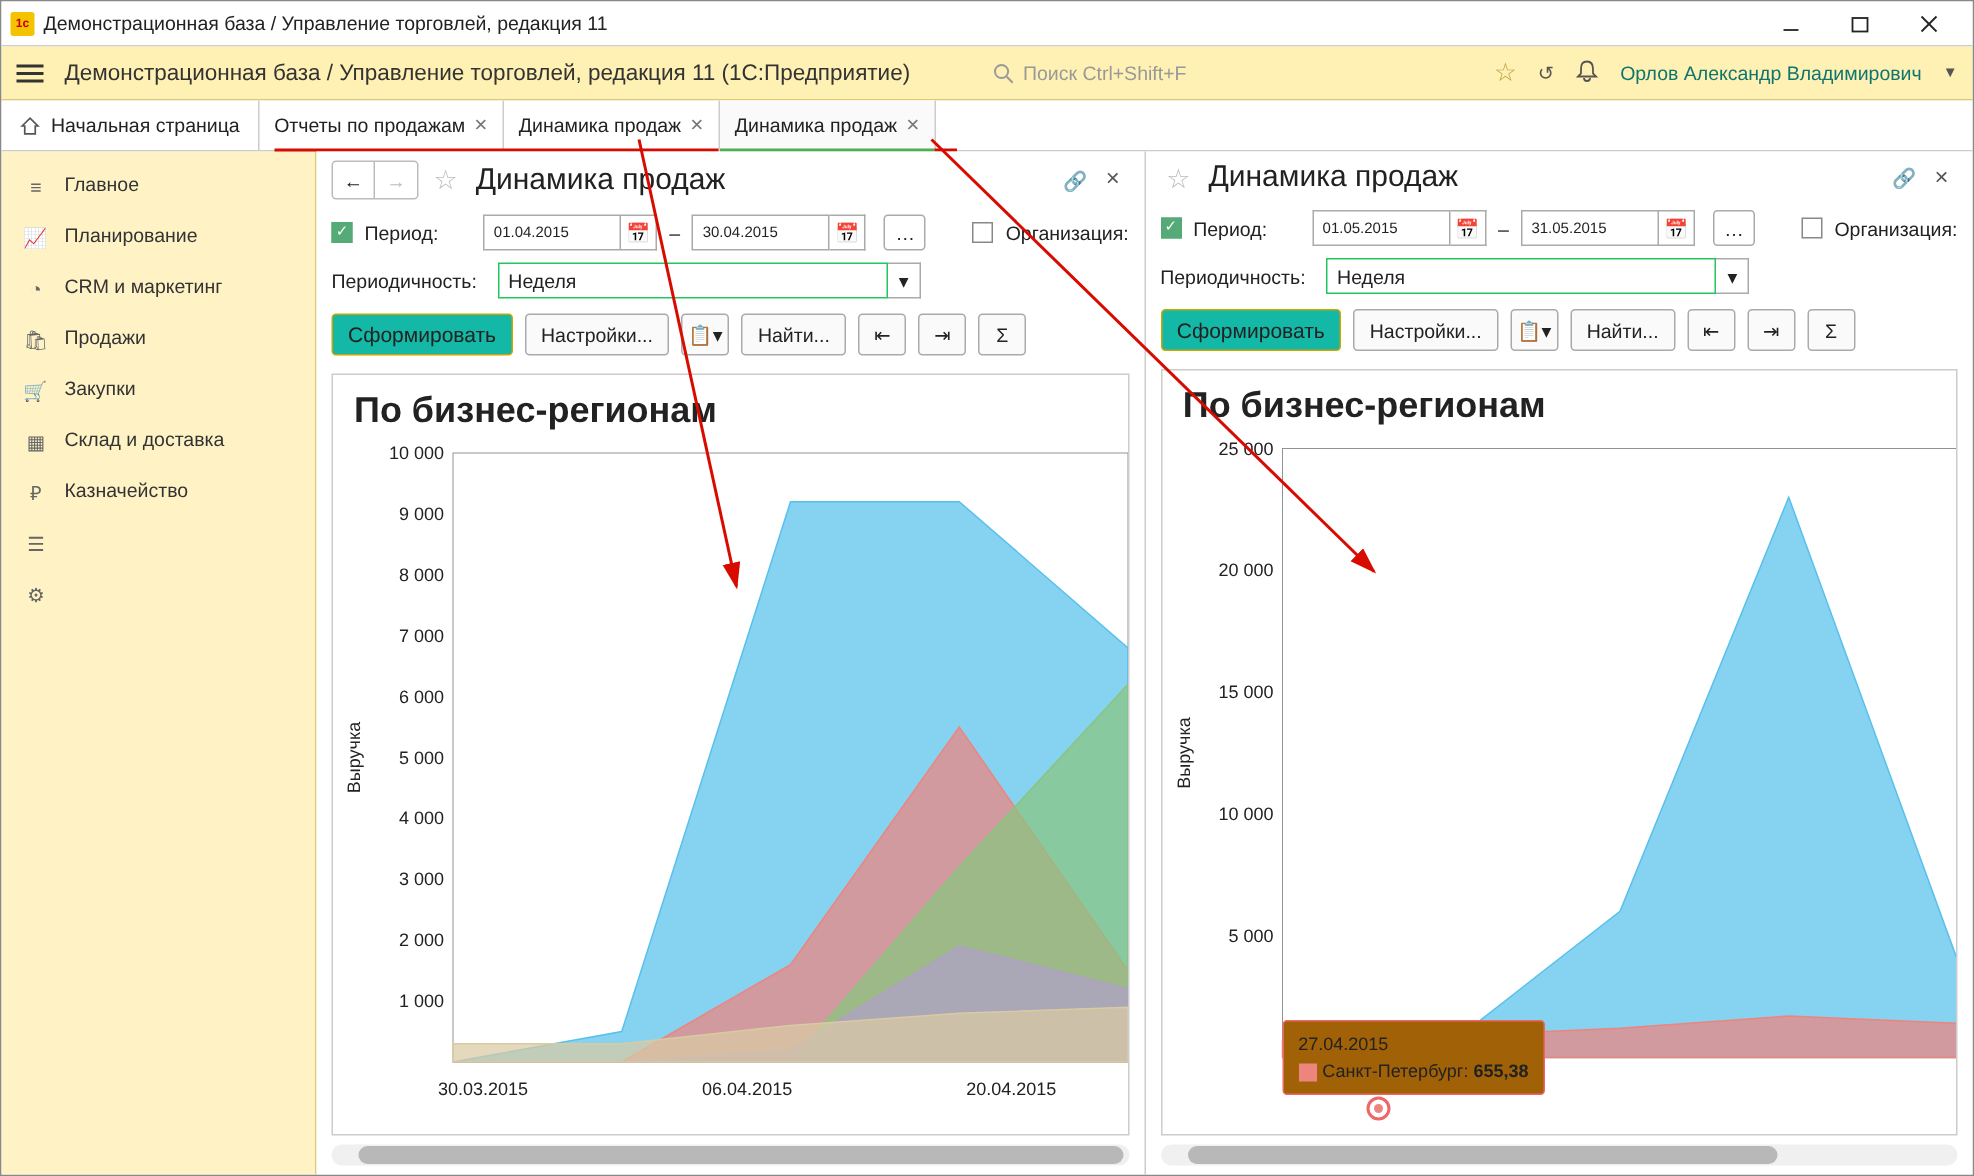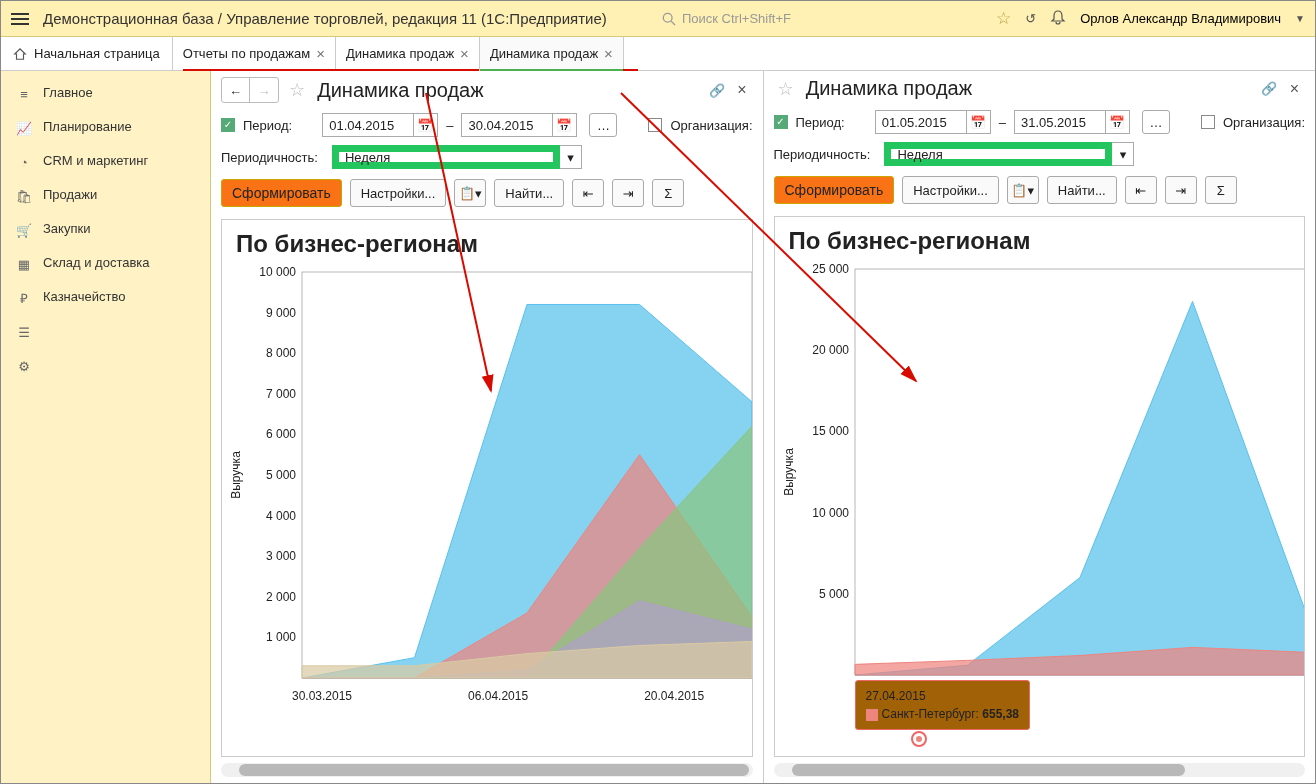"1c" div.titlebar { html: none -> <div> <div>1c</div> <div>Демонстрационная база / Управление торговлей, редакция 11</div> <div> <div> <svg> <line></line> </svg> </div> <div> <svg> <rect></rect> </svg> </div> <div> <svg> <line></line> <line></line> </svg> </div> </div> </div> }
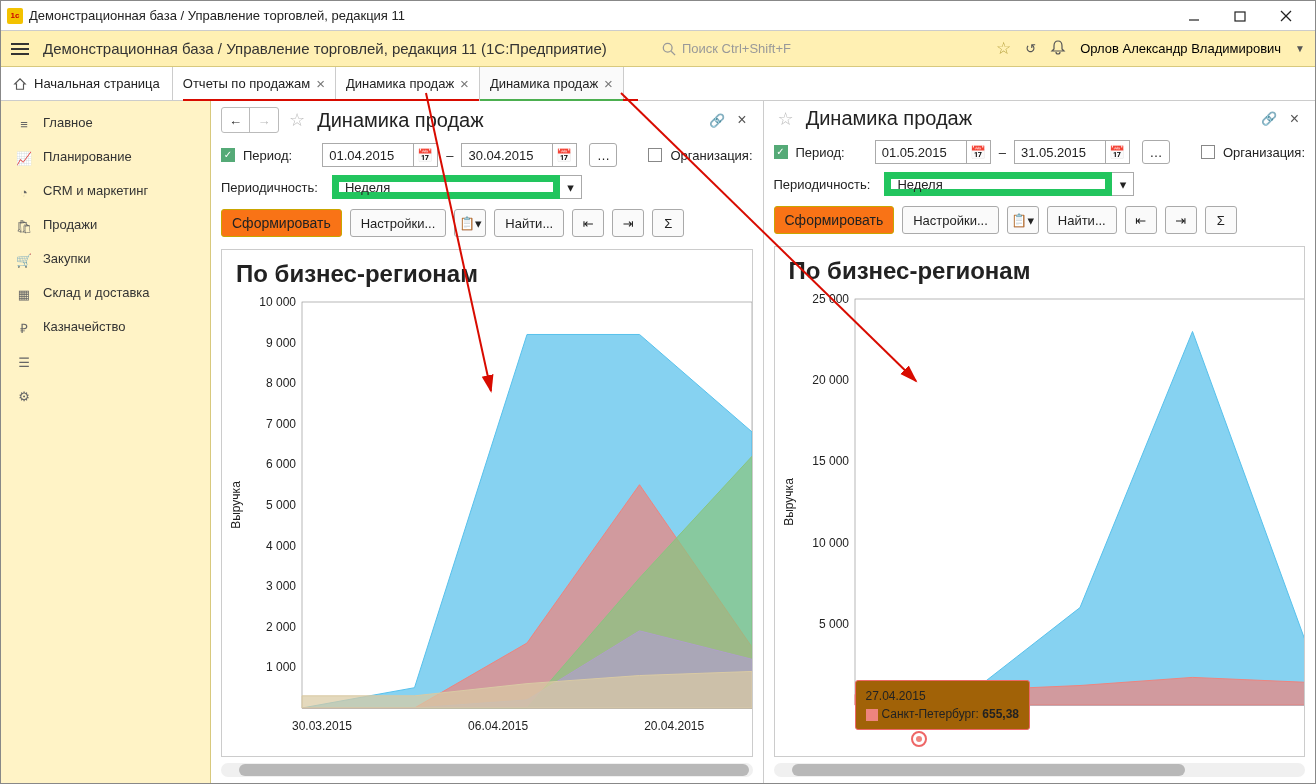"Орлов Александр Владимирович" .tophdr .user { color: #000000 -> #0f766e }
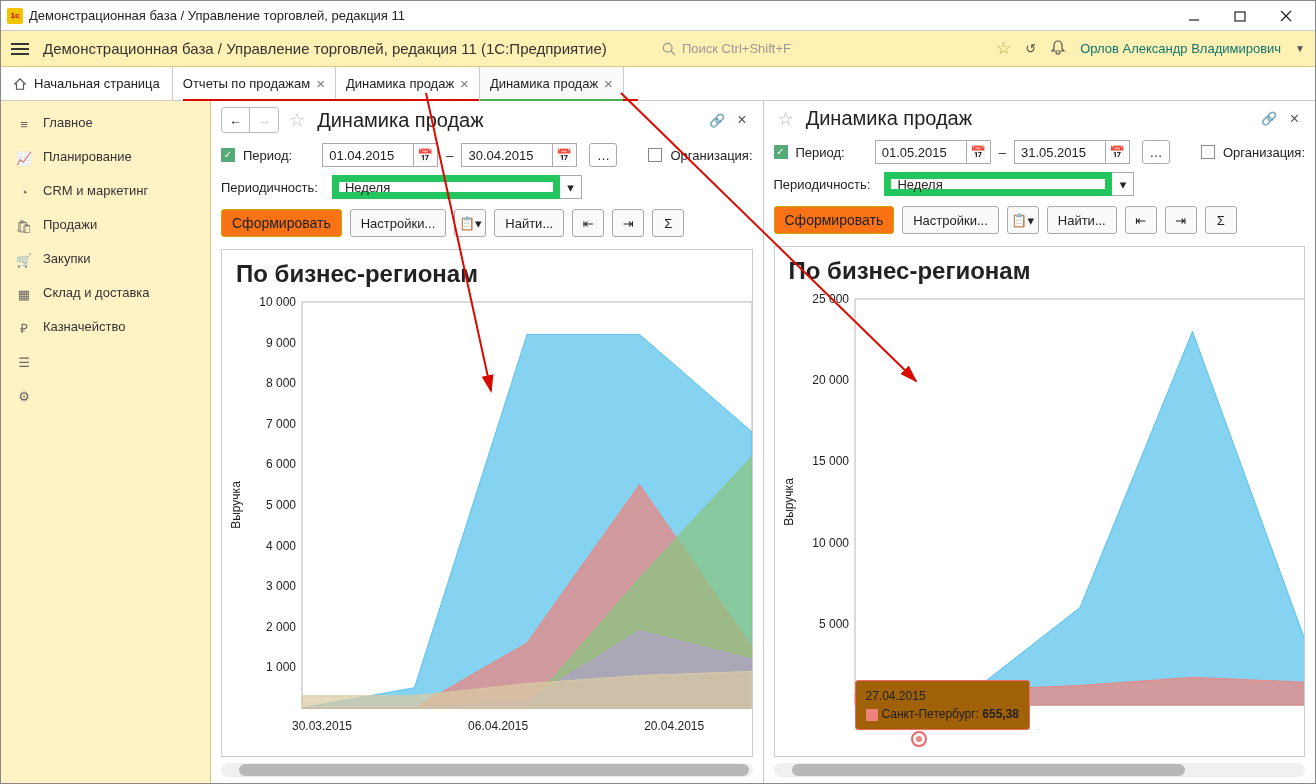"01.04.2015" .inp { font-size: 13px -> 10px }
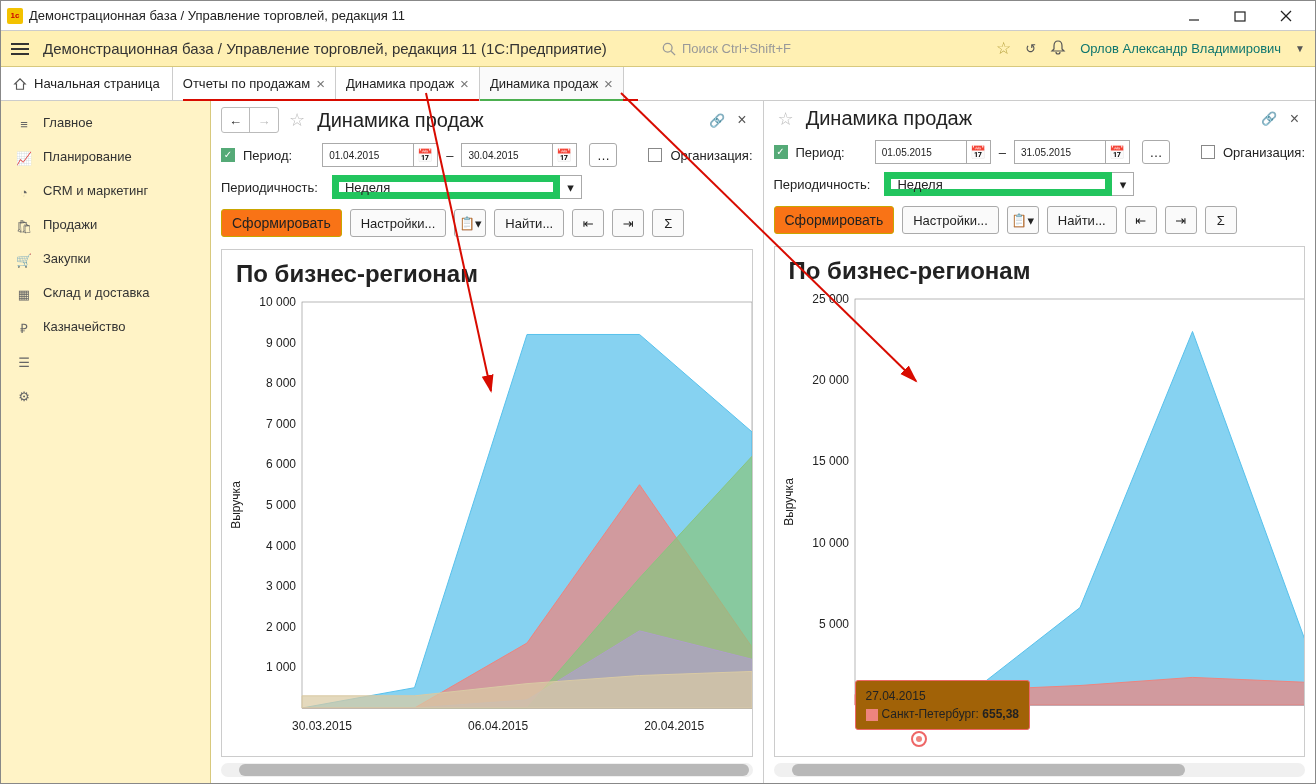"Неделя" .sel { border: 7px solid #22c55e -> 1px solid #22c55e; width: 228px -> 260px }
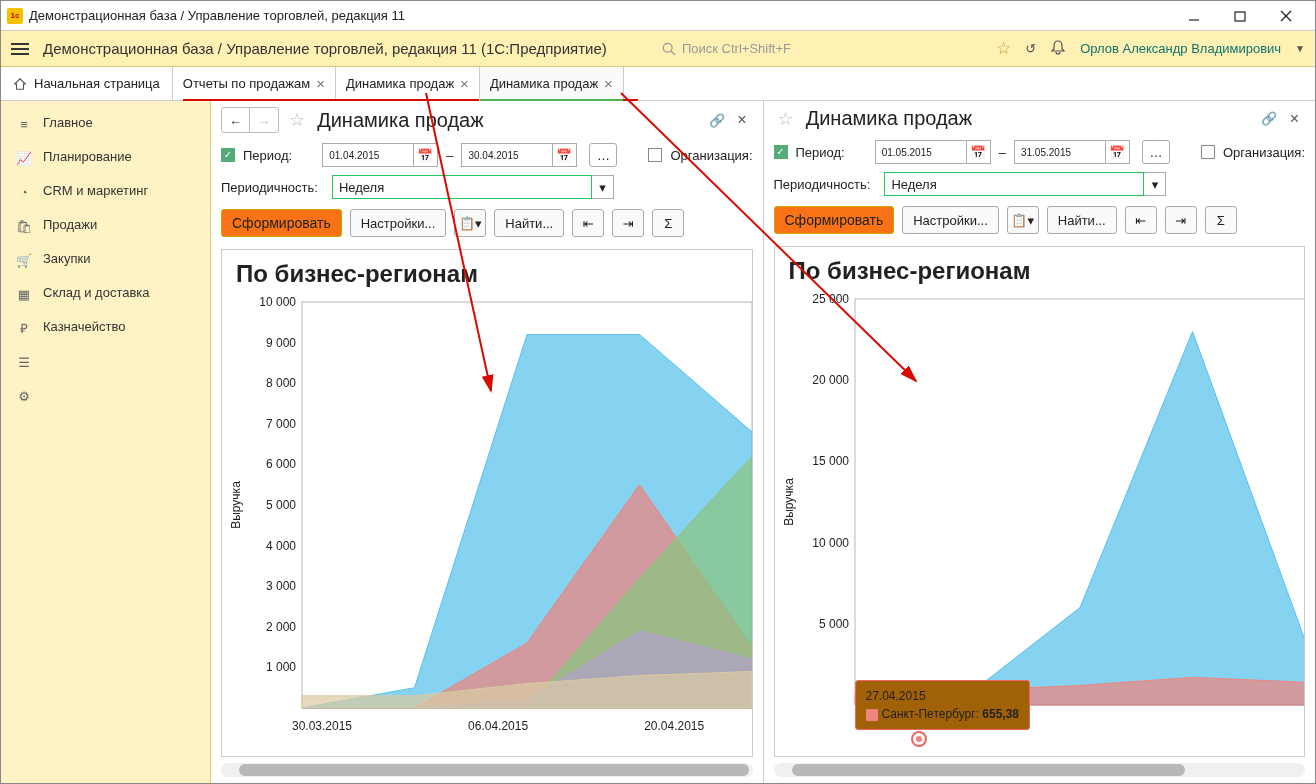"Сформировать" .btn.primary { background: #f97316 -> #14b8a6 }
